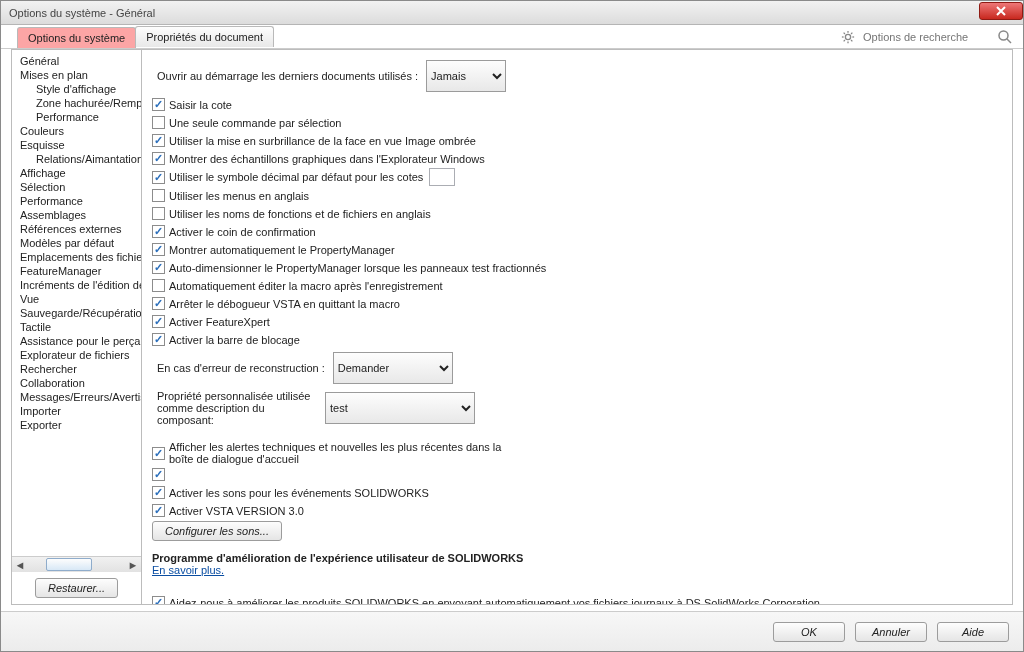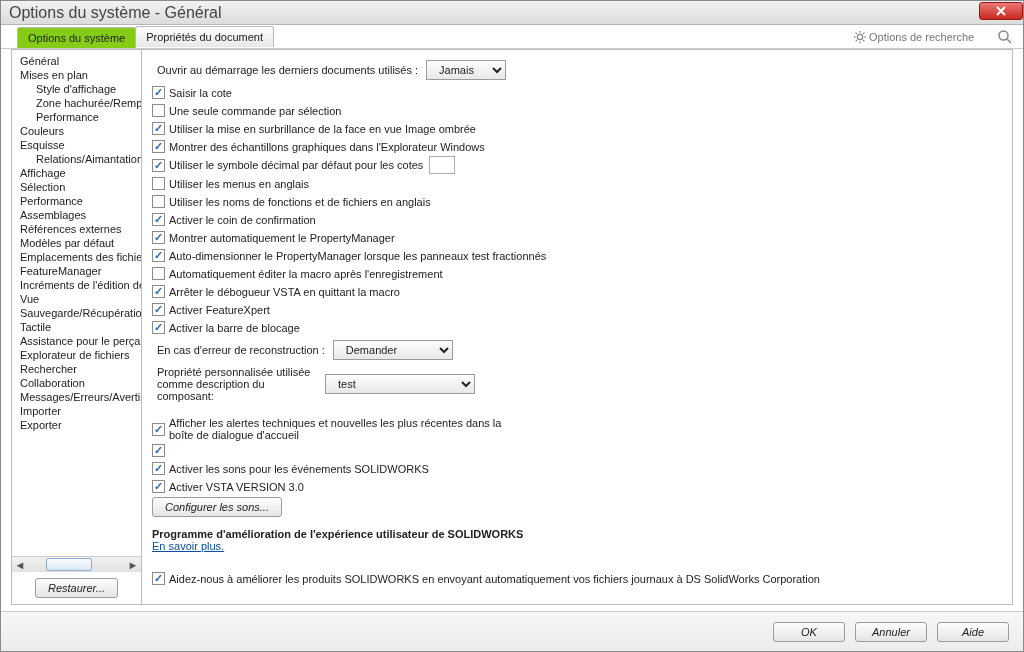"Options du système - Général" .titlebar-text { font-size: 16px -> 11px }
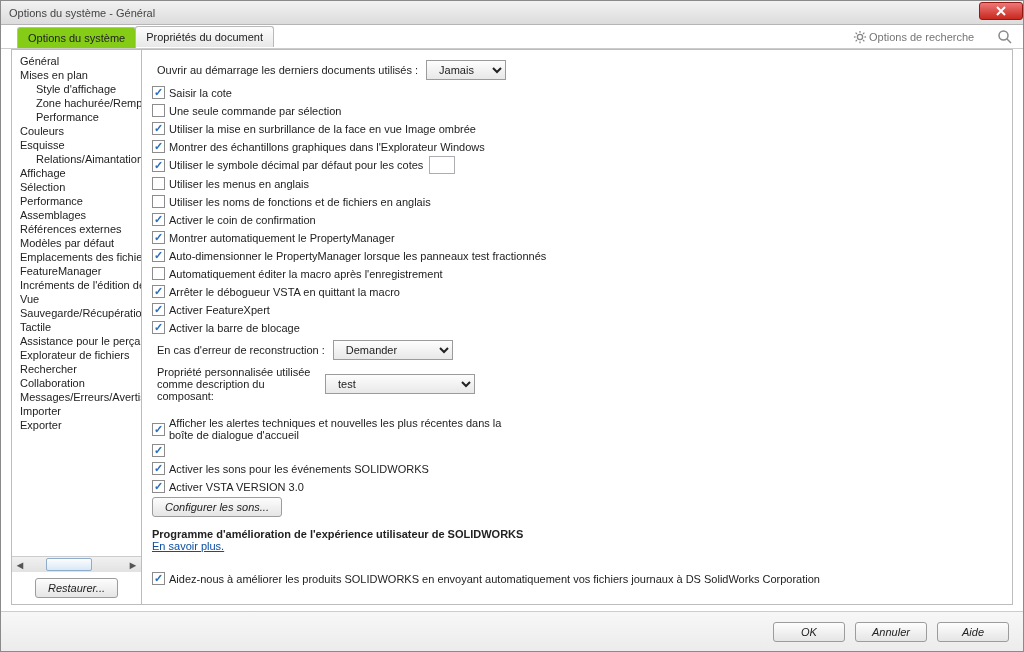"Options du système" .tab.active { background: #84cc16 -> #fca5a5 }
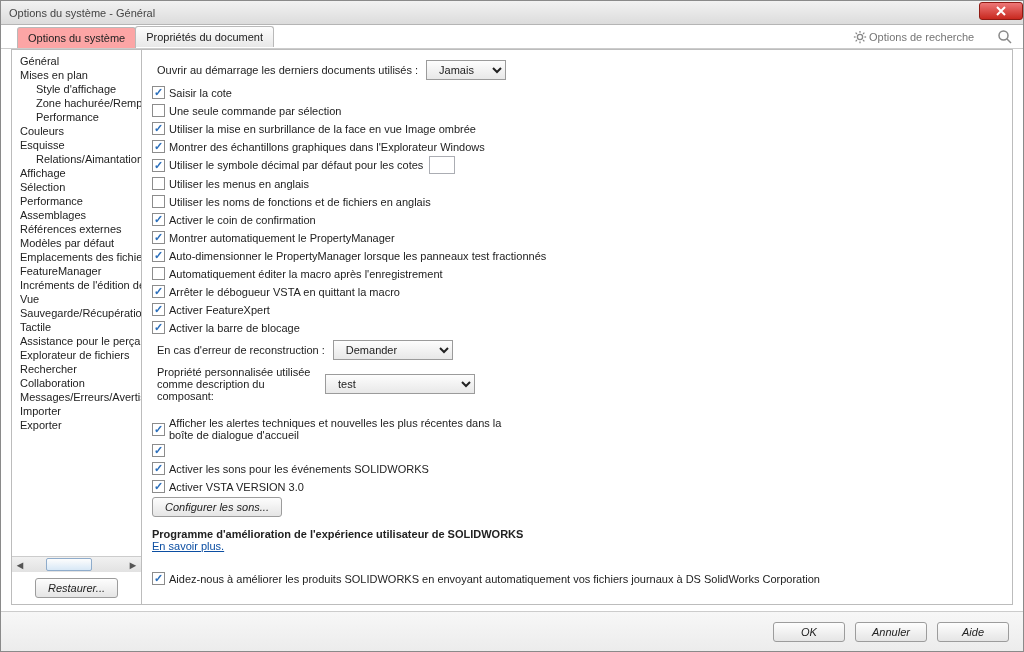"Options de recherche" .search-area { gap: none -> 6px }
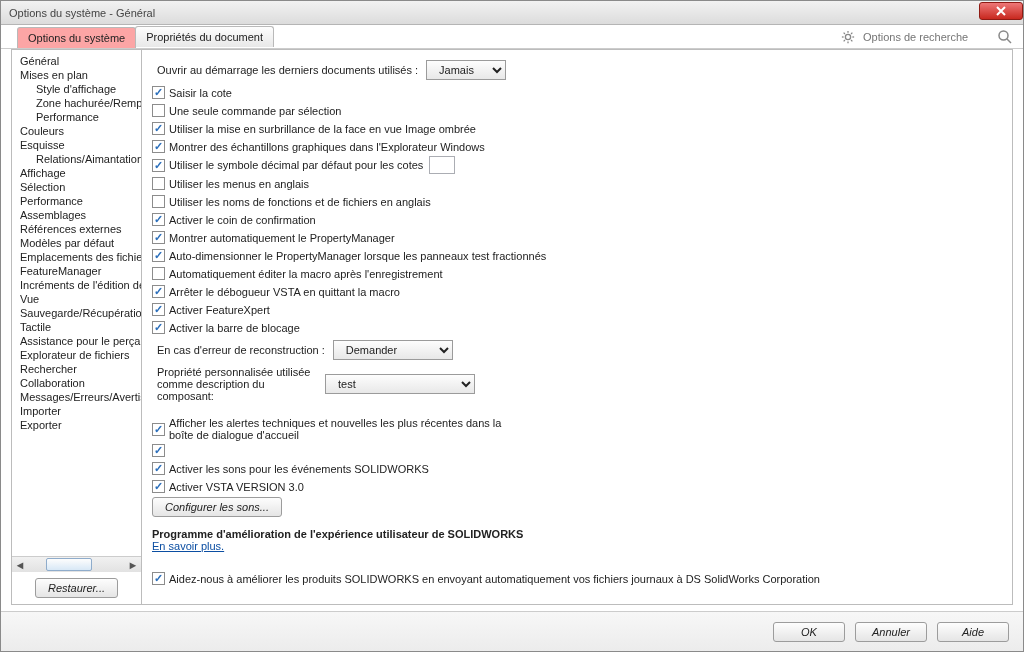"Jamais" select { height: 20px -> 32px; padding-left: 8px -> none }
